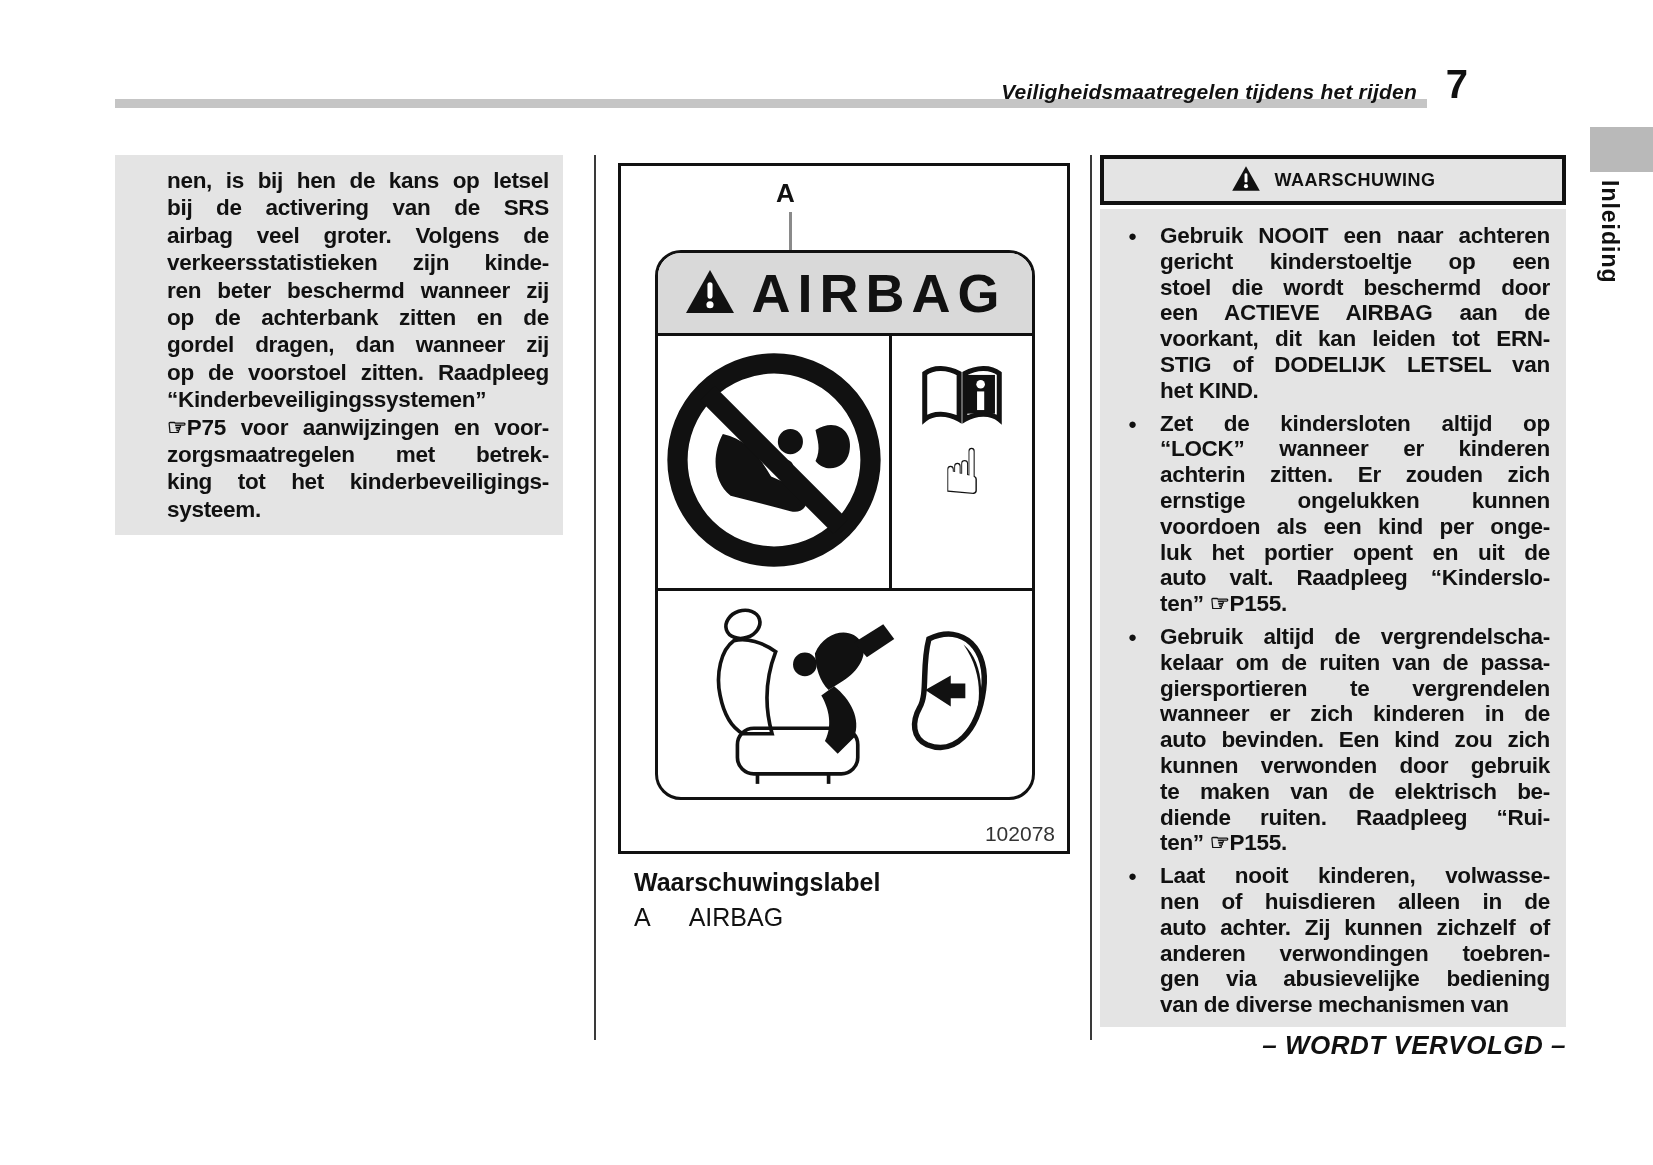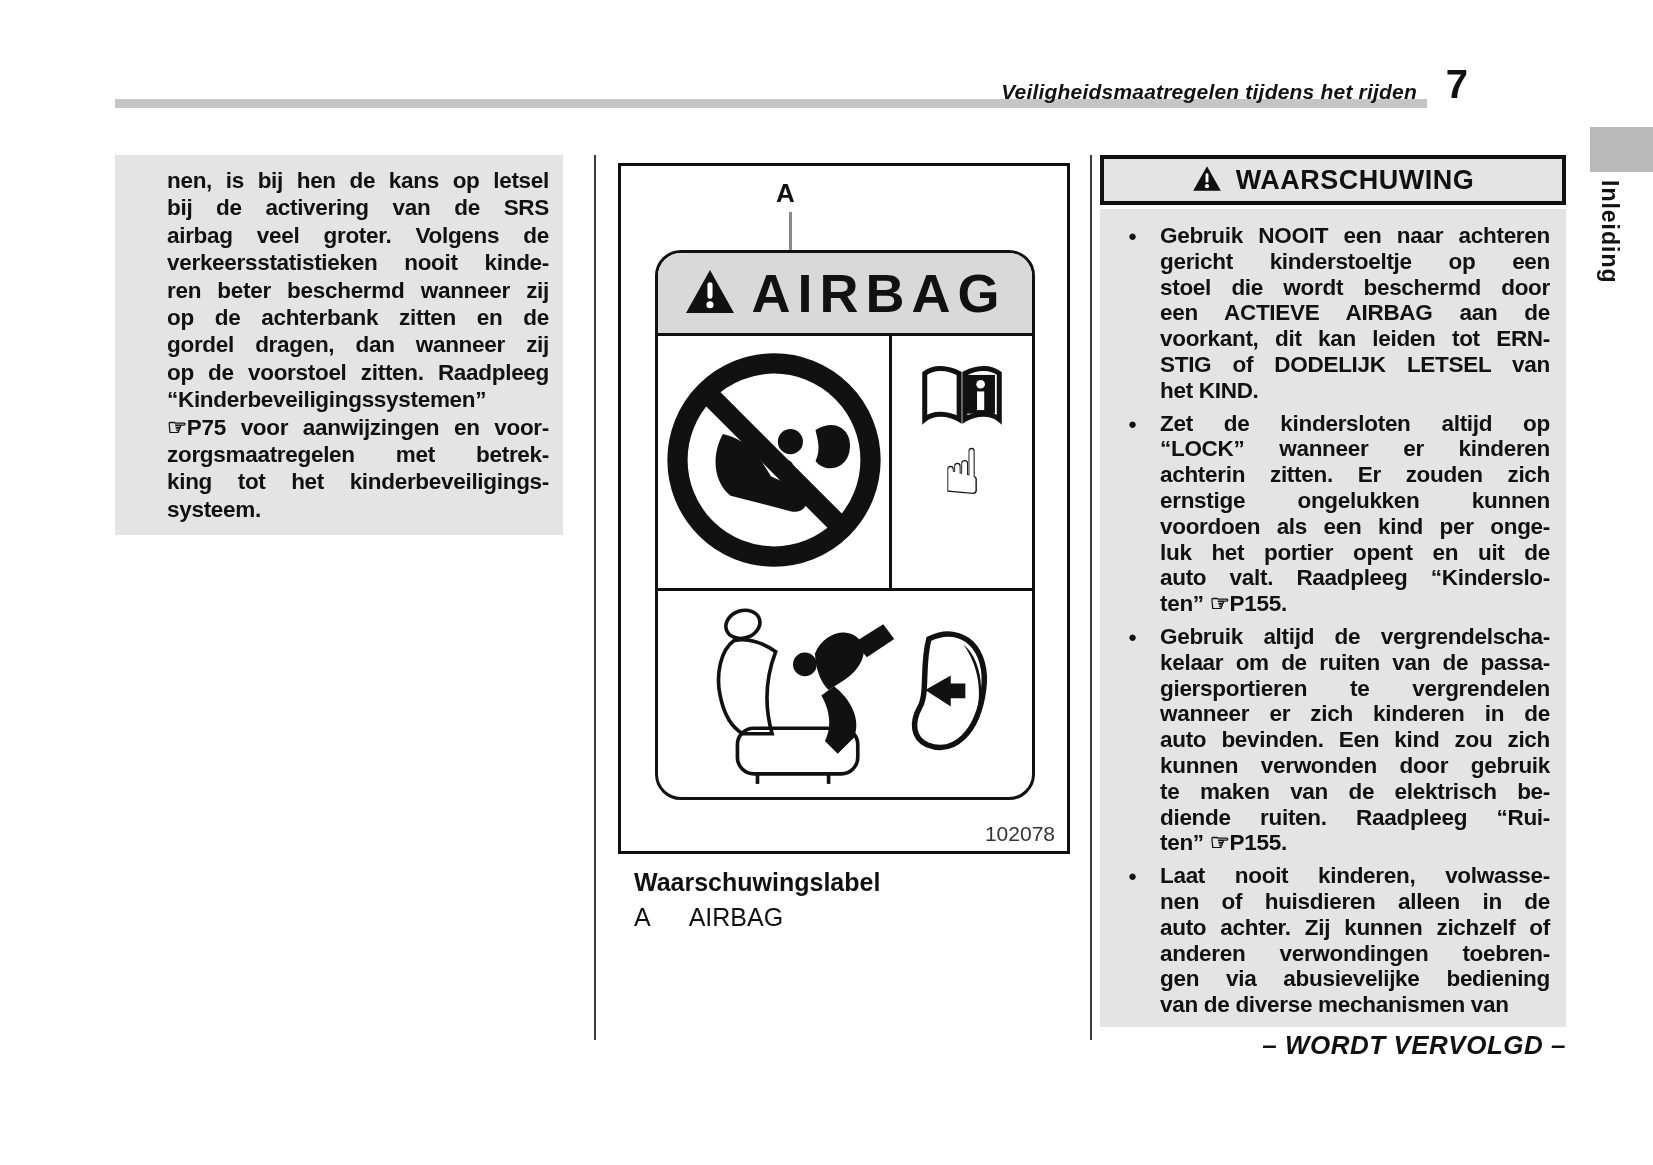"WAARSCHUWING" .warn-title { font-size: 27px -> 18px }
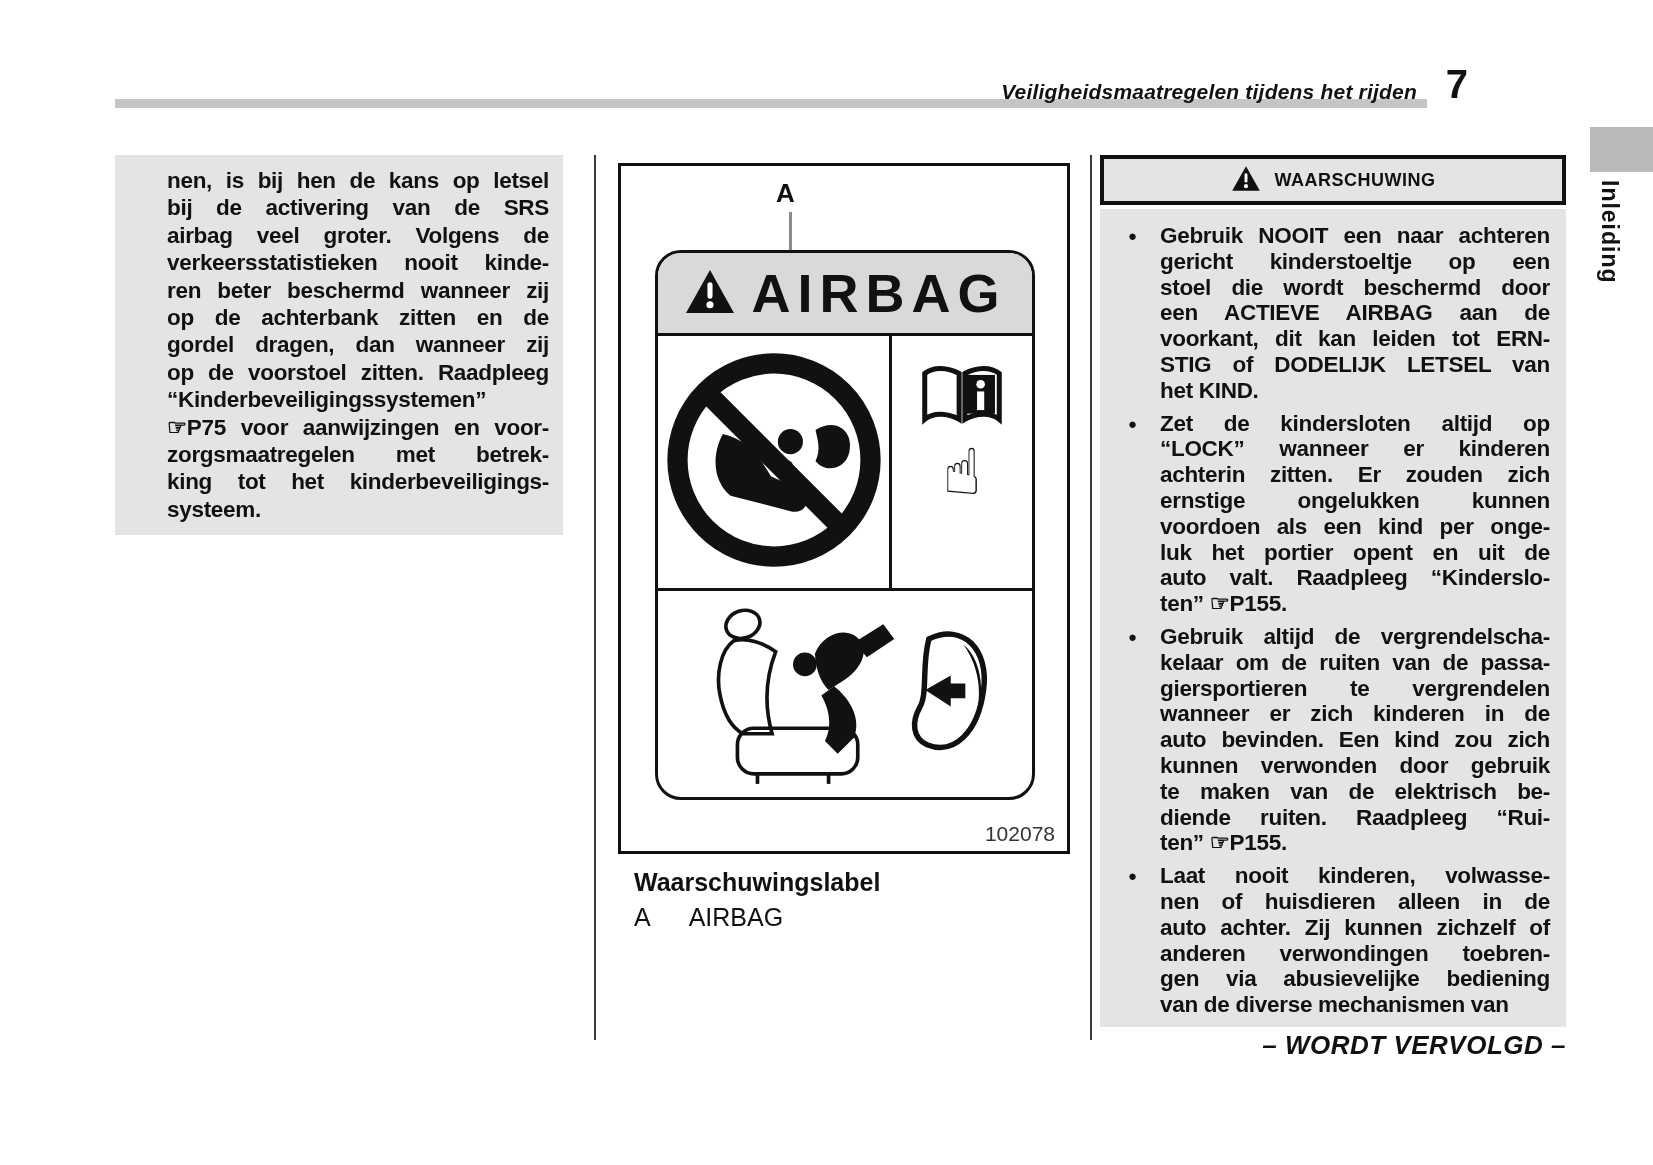"verkeersstatistieken nooit kinde-" div.jl { text: nooit -> zijn }
